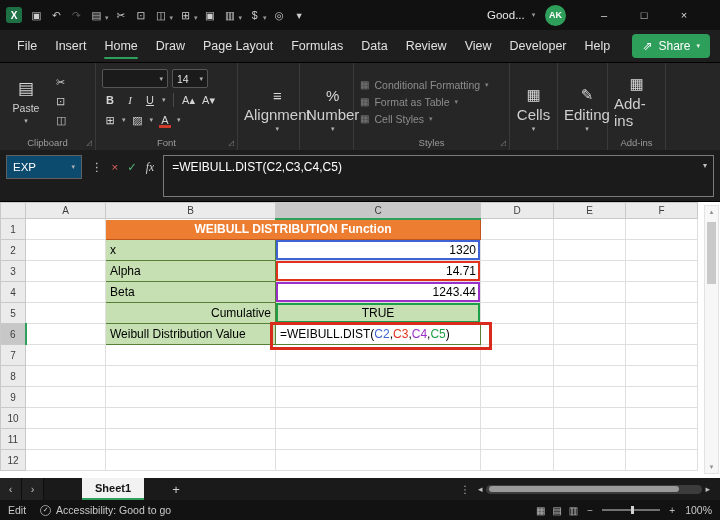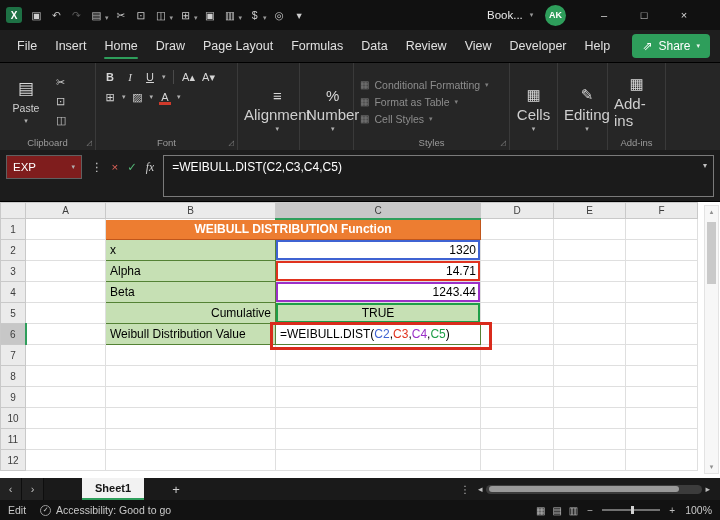"Book..." span { text: Book -> Good }
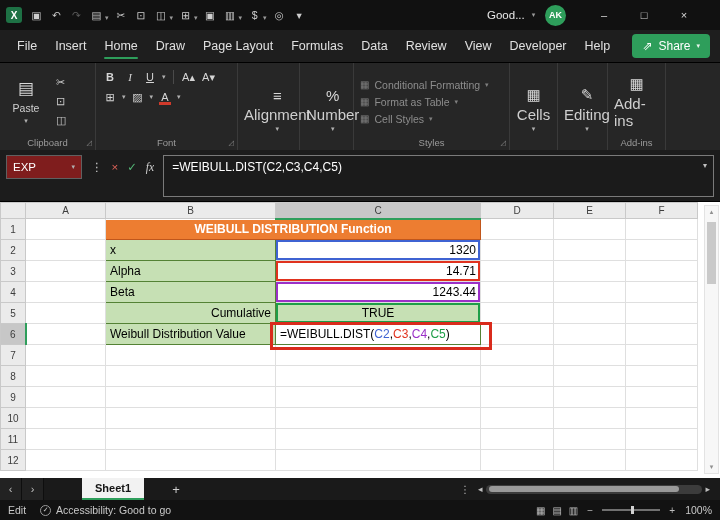"14" div.font-row { html: none -> <div> <div> <span></span> <span>▾</span> </div> <div> <span>14</span> <span>▾</span> </div> </div> }
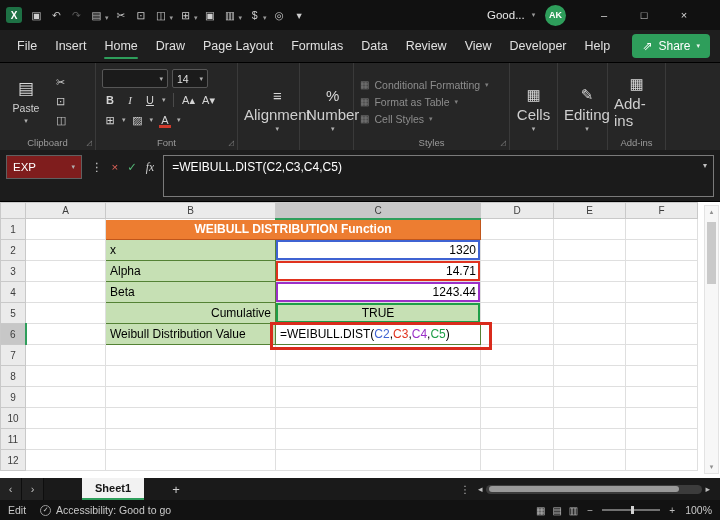"EXP" .namebox { background: #7f1d1d -> #0c4a6e }
